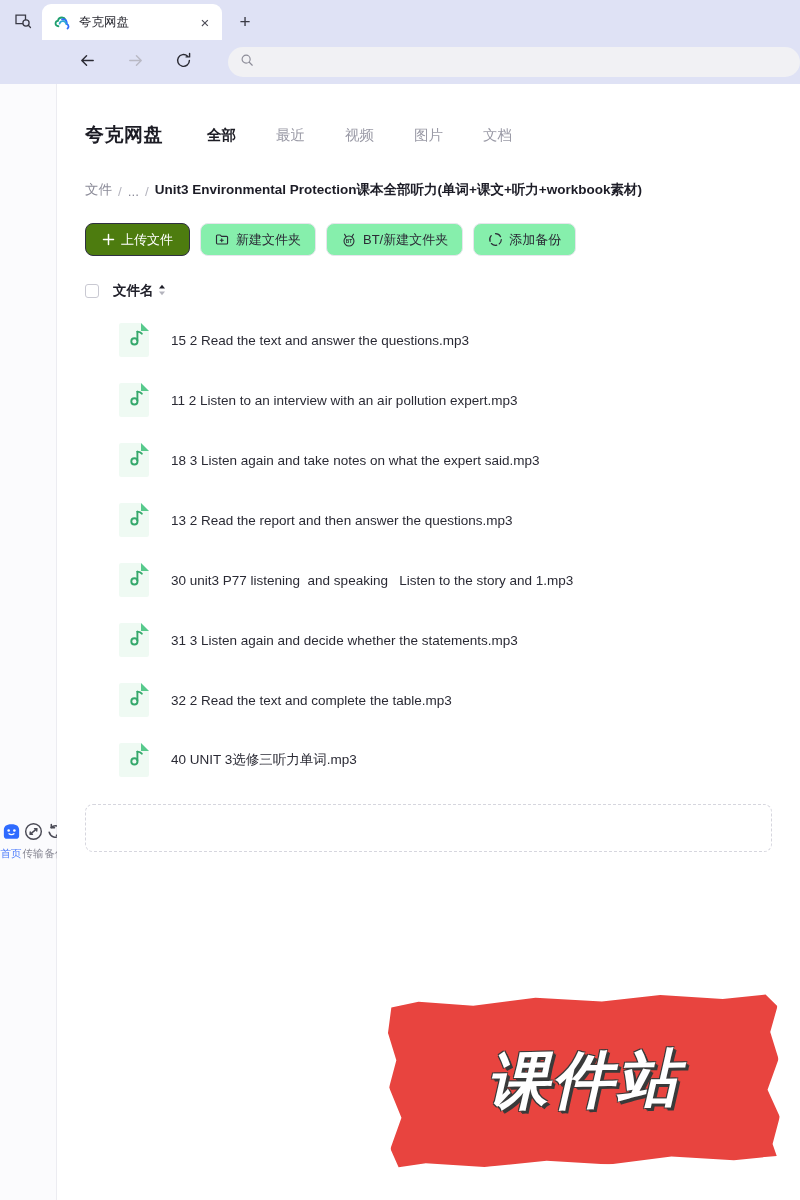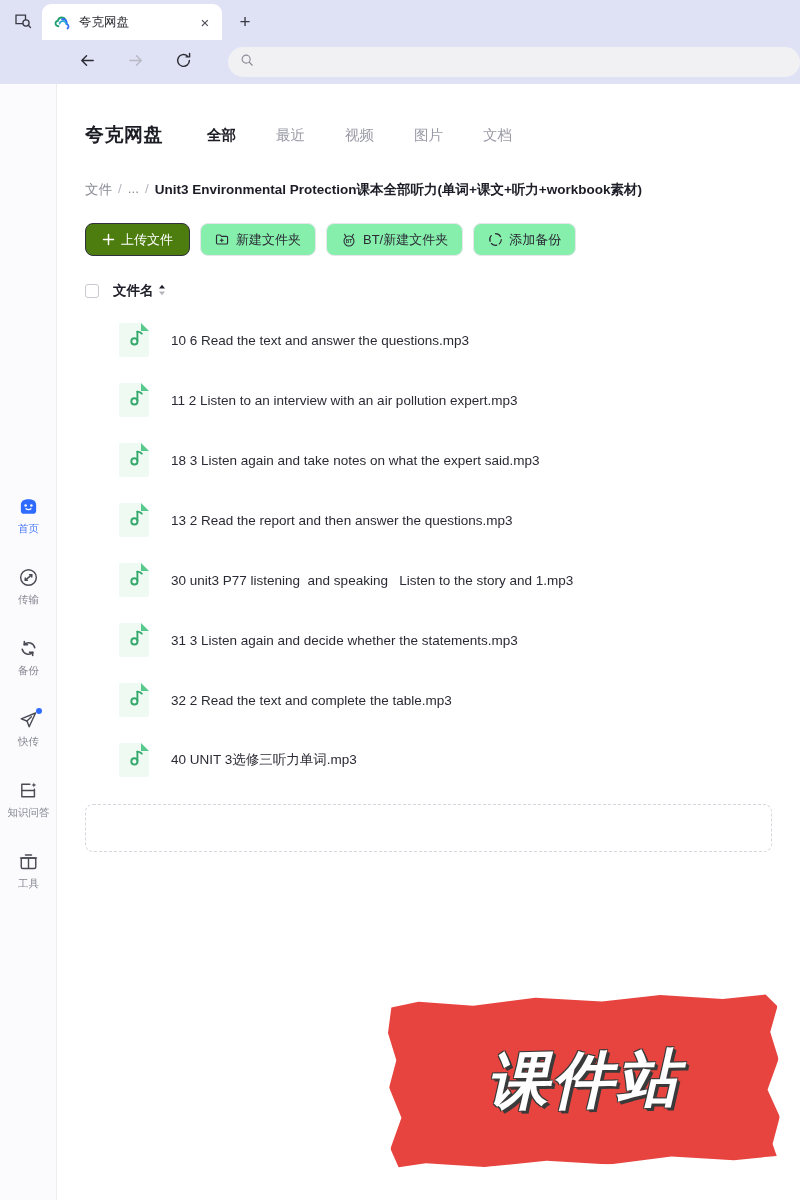"文件" .breadcrumb { align-items: flex-start -> flex-end }
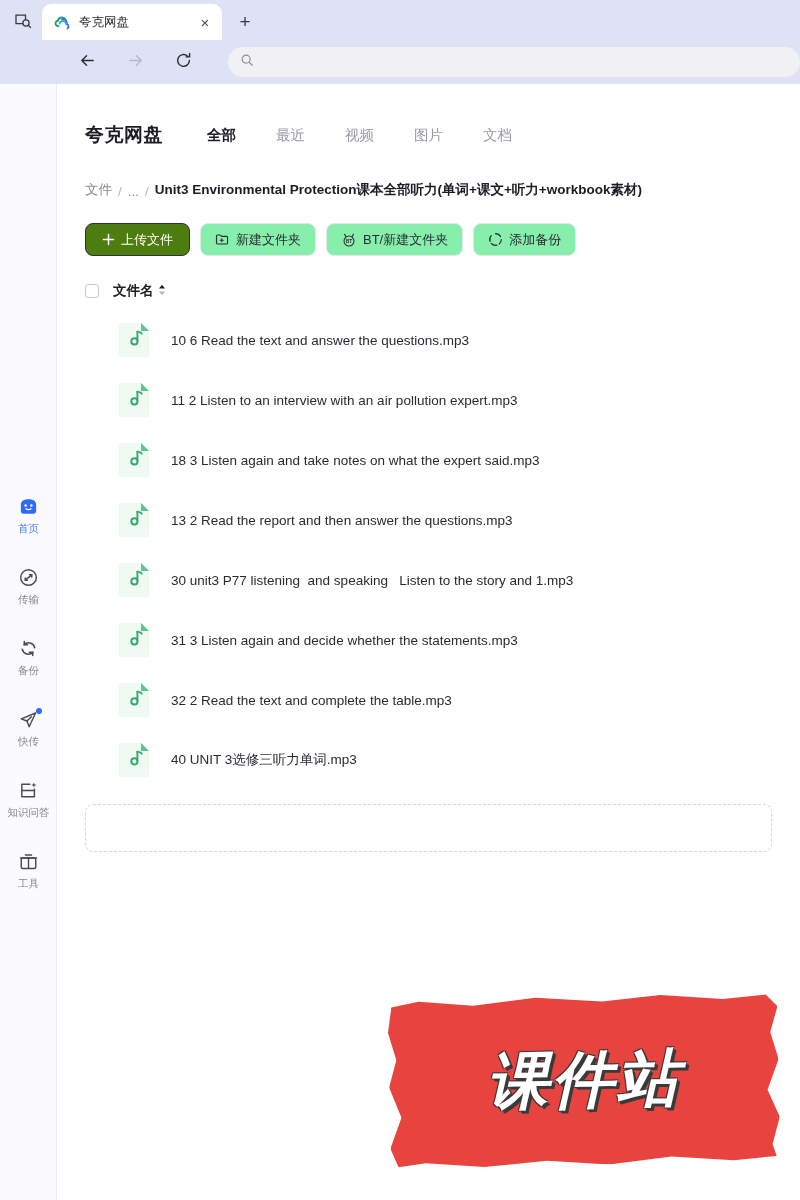"10 6 Read the text" span.file-name { text: 10 6 -> 15 2 }
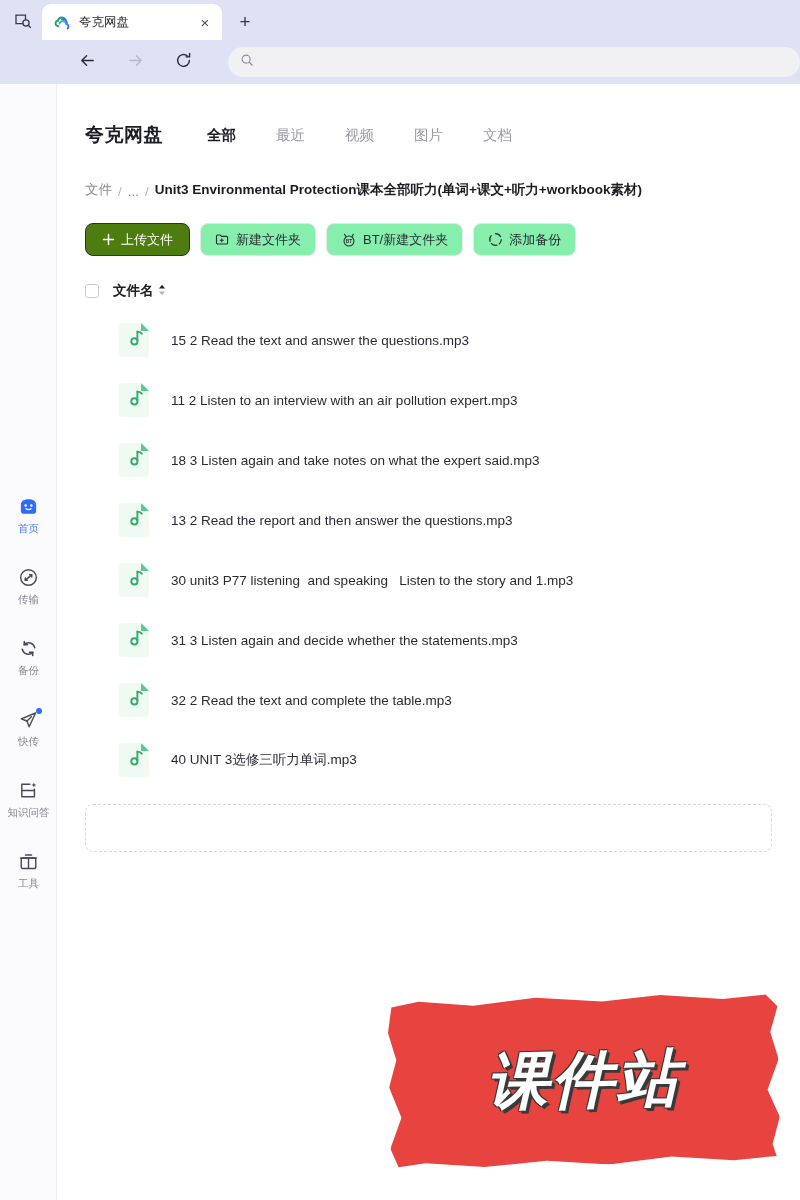"首页" .sidebar { align-items: none -> center; flex-direction: column -> row }
